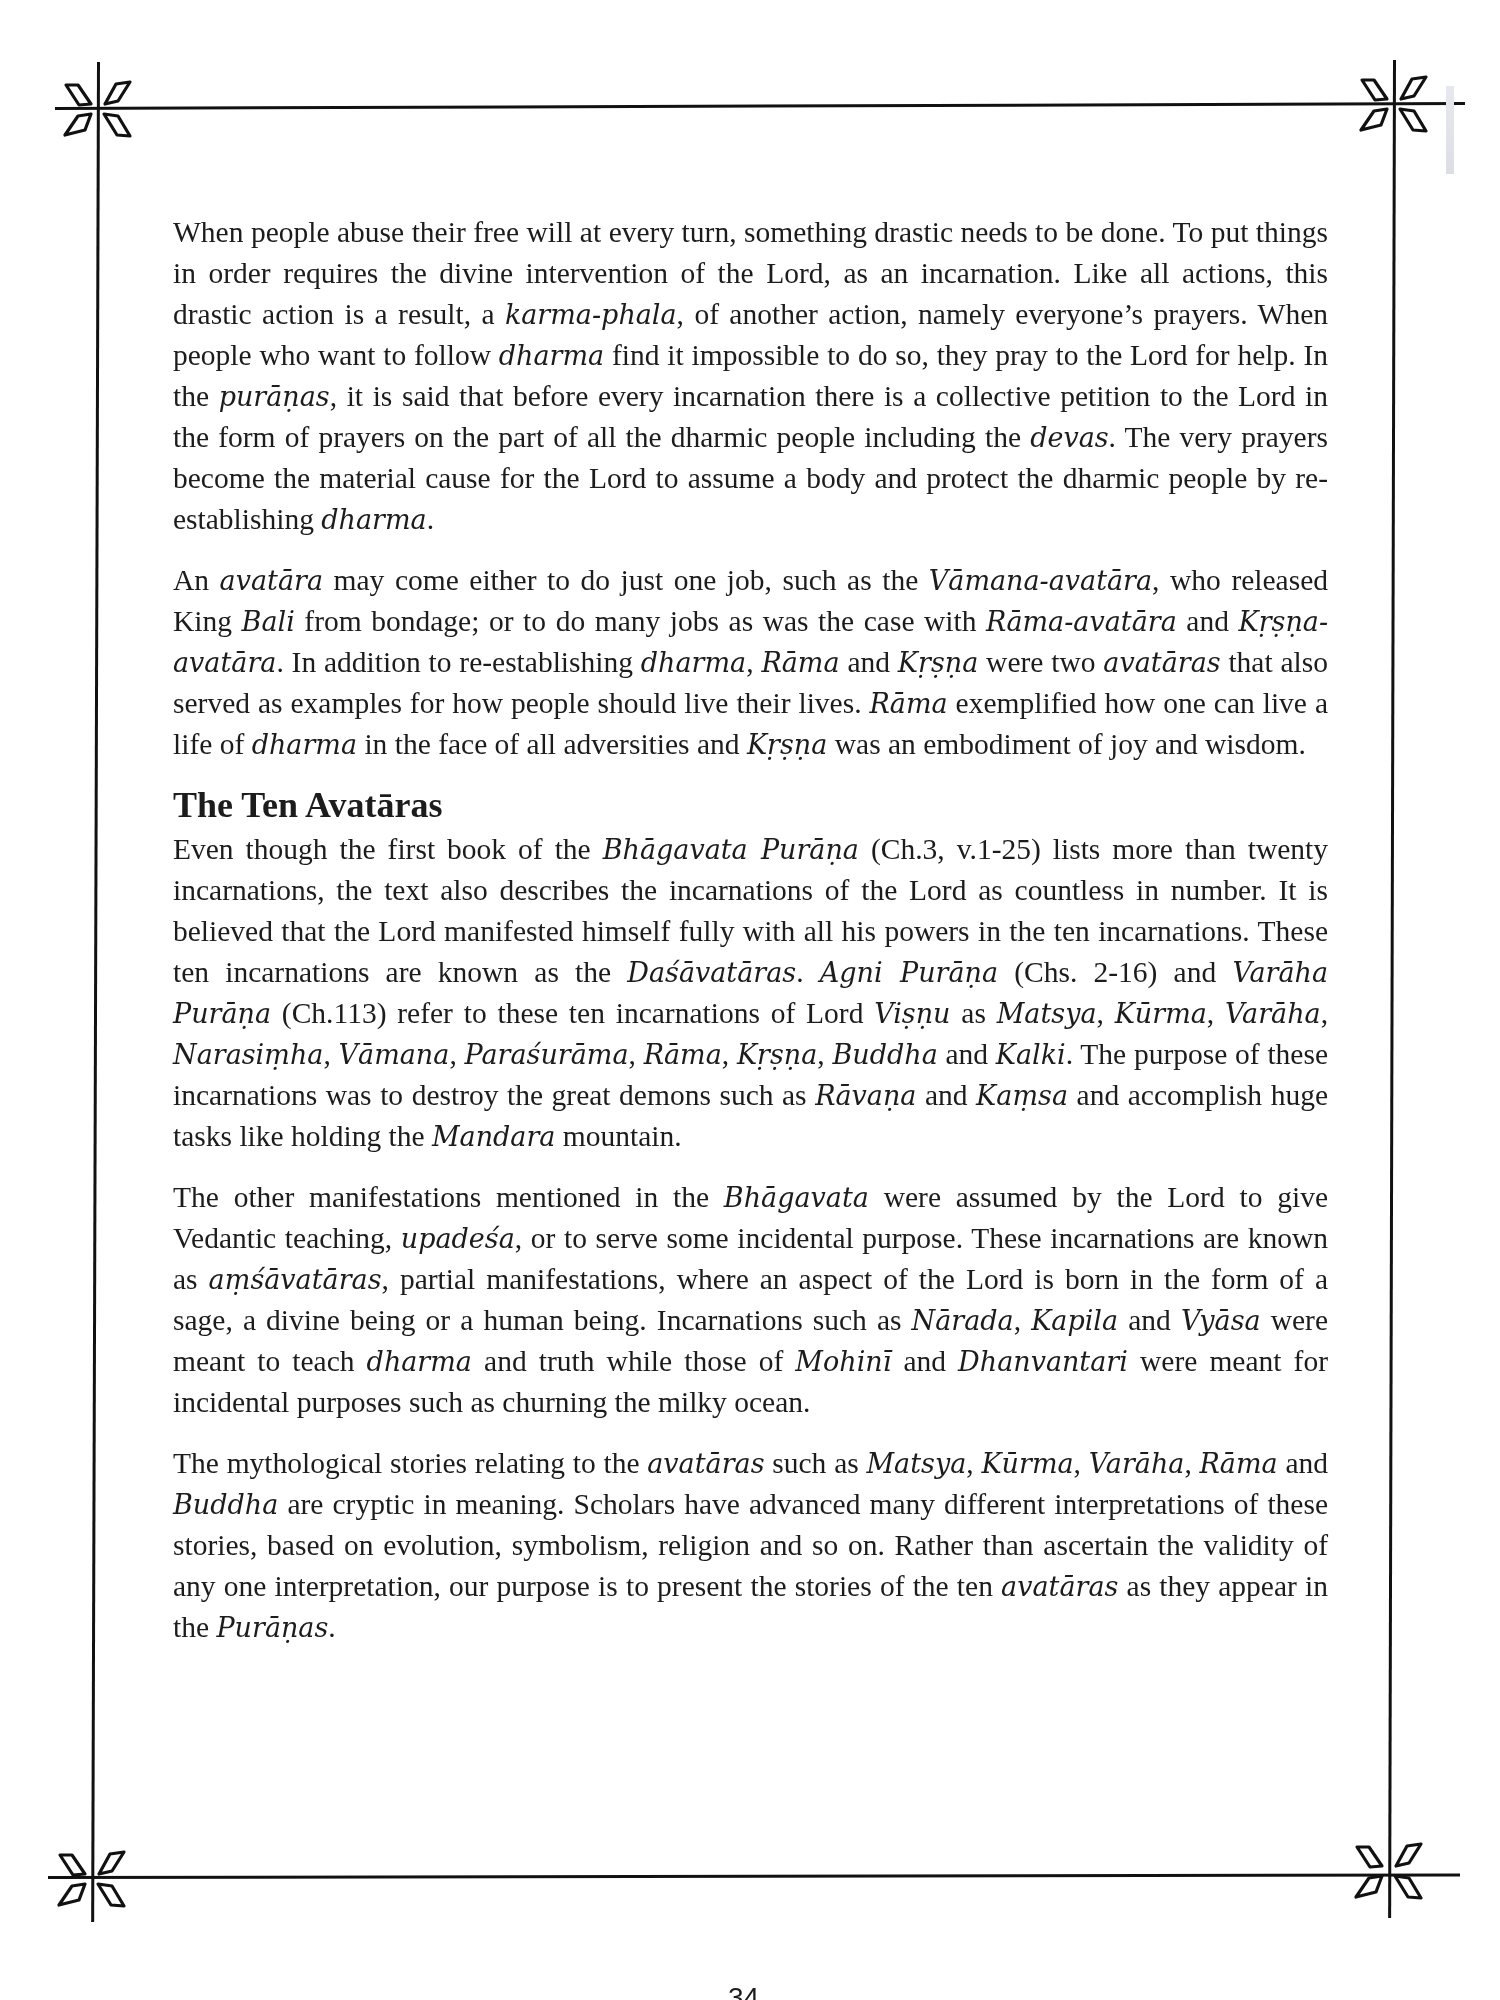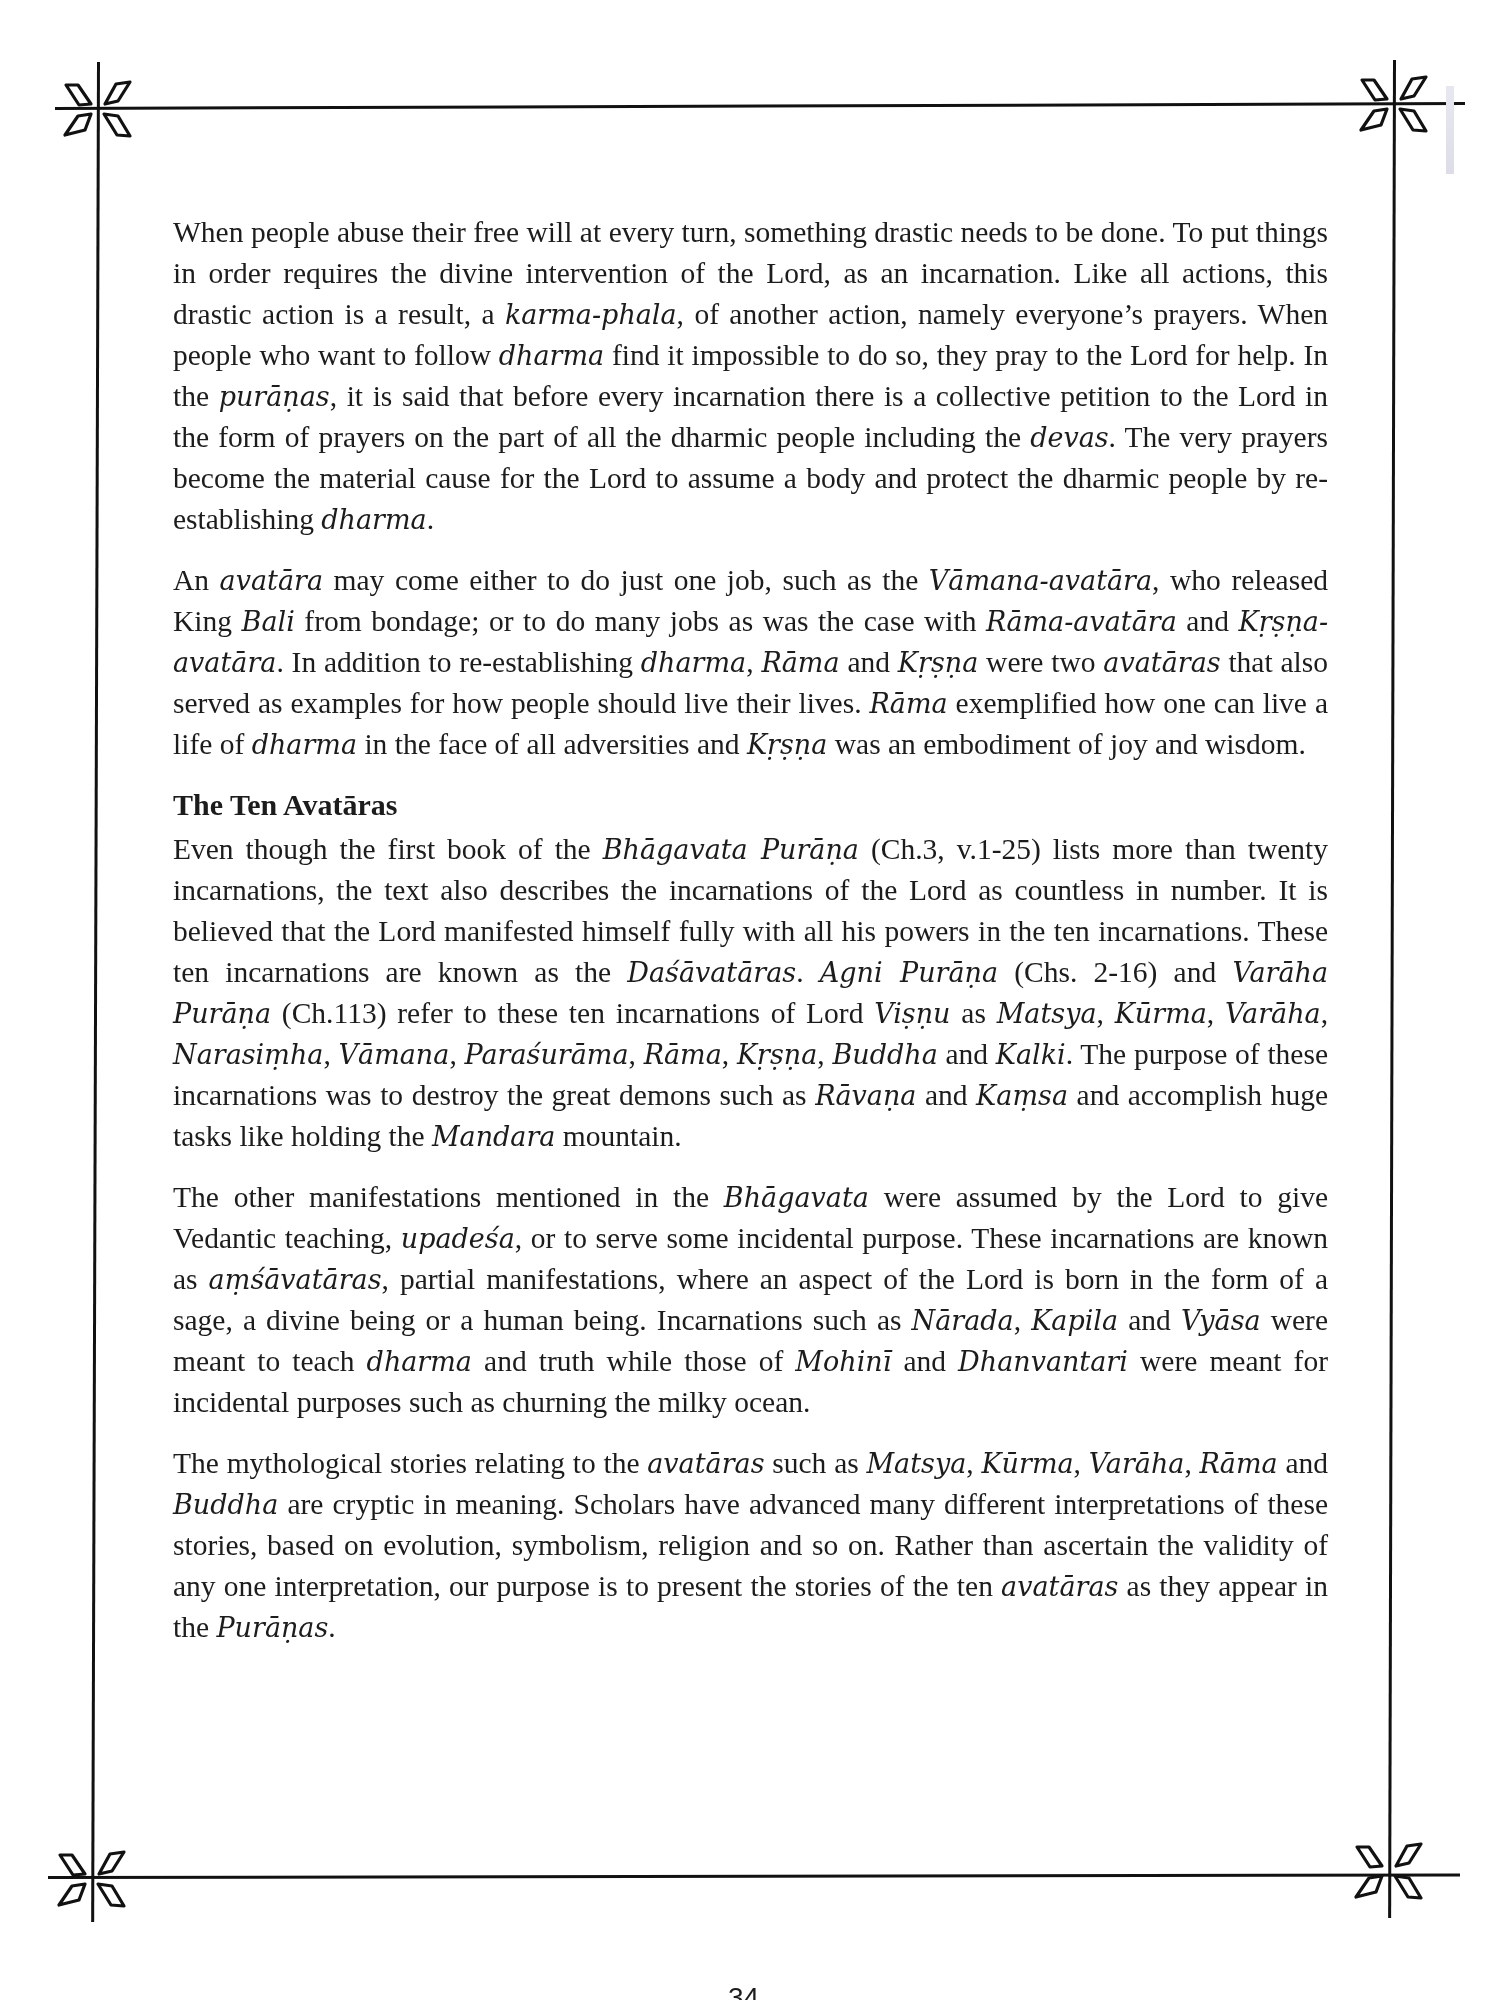"The Ten Avatāras" .heading { font-size: 30px -> 36px }
